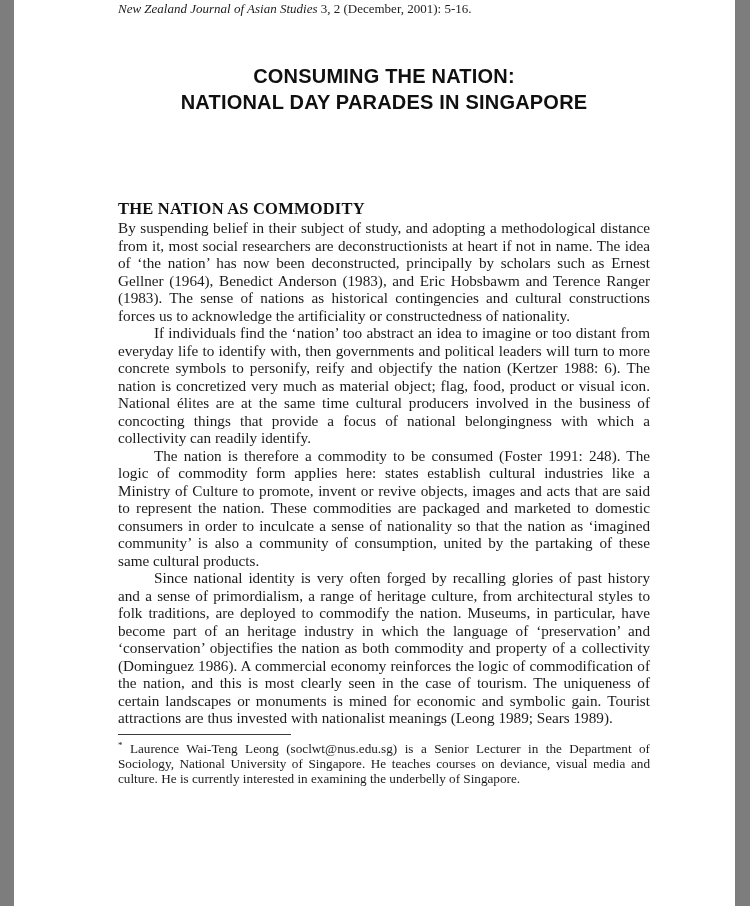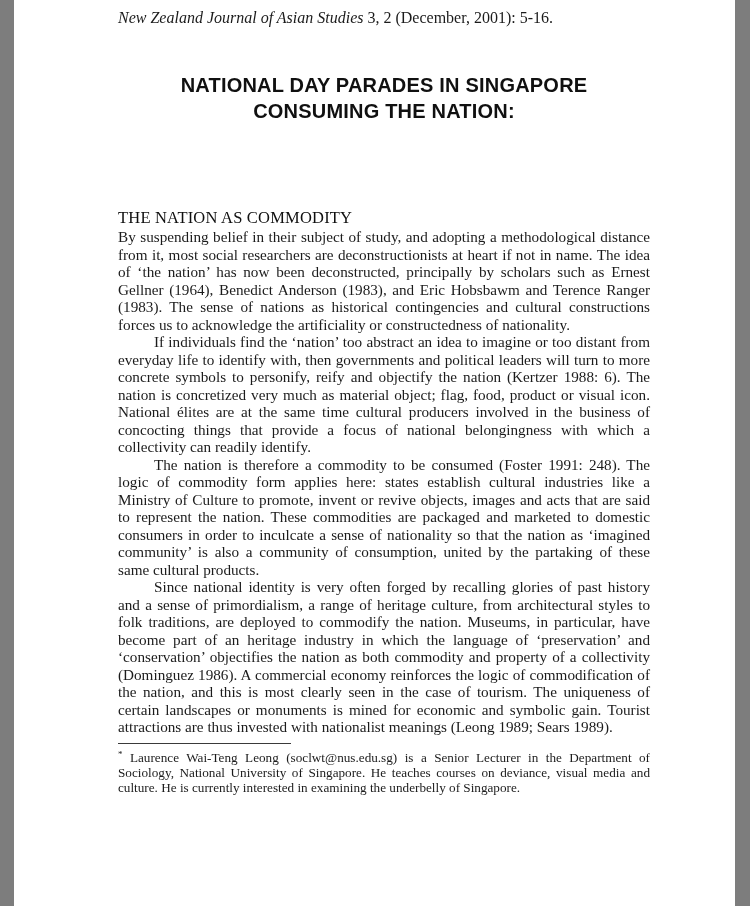"New Zealand Journal of Asian" .journal { font-size: 16px -> 13px; margin-top: 9px -> none }
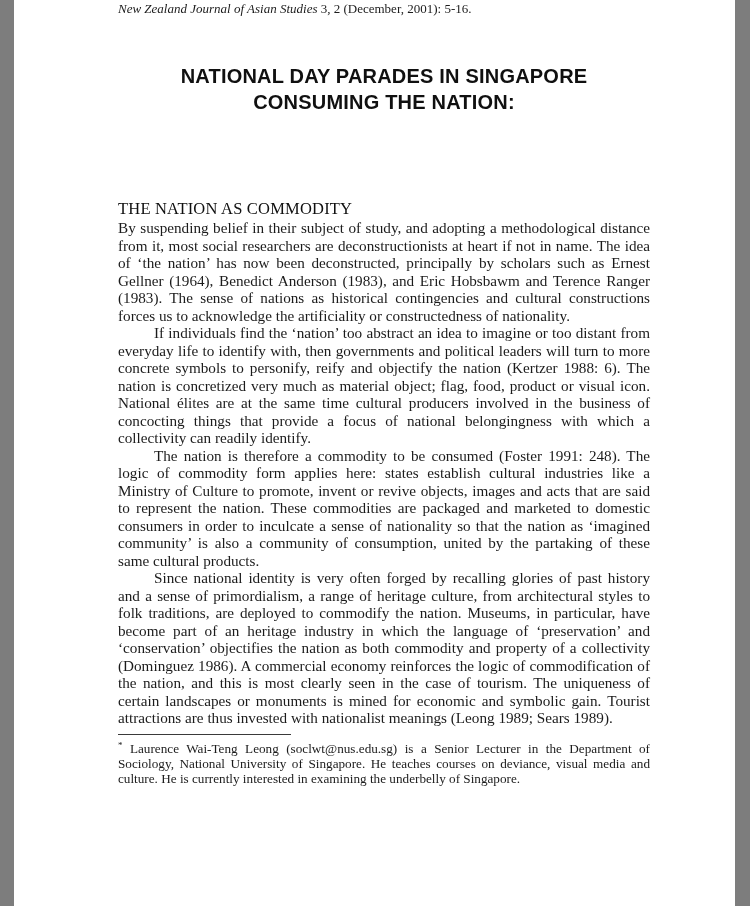"NATIONAL DAY PARADES IN SINGAPORE" div { order: before "CONSUMING THE NATION:" -> after "CONSUMING THE NATION:" }
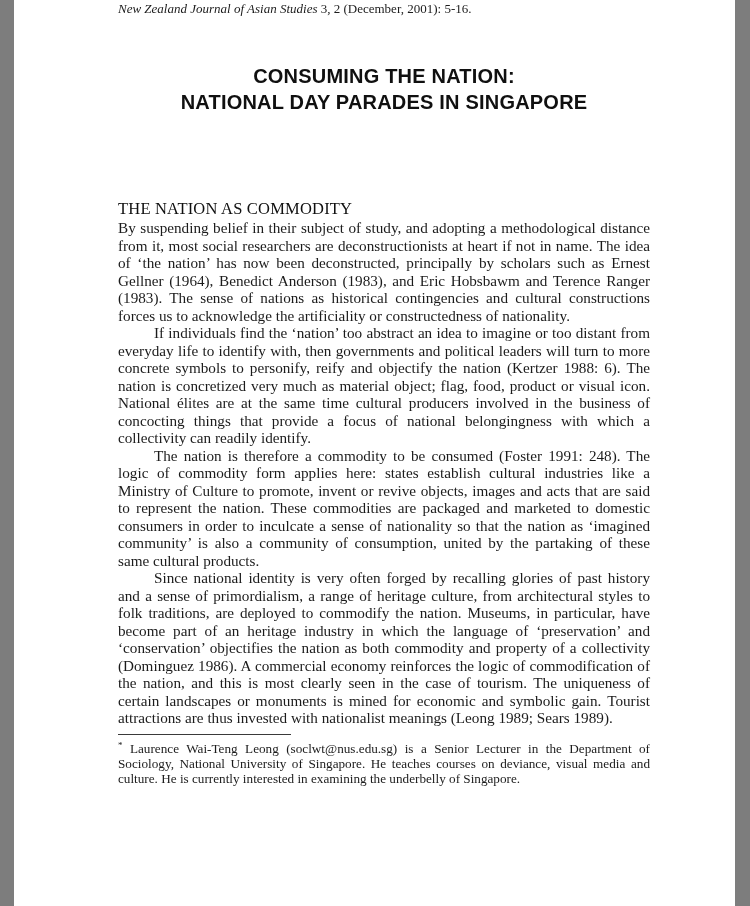"THE NATION AS COMMODITY" .section-heading { font-weight: normal -> bold }
